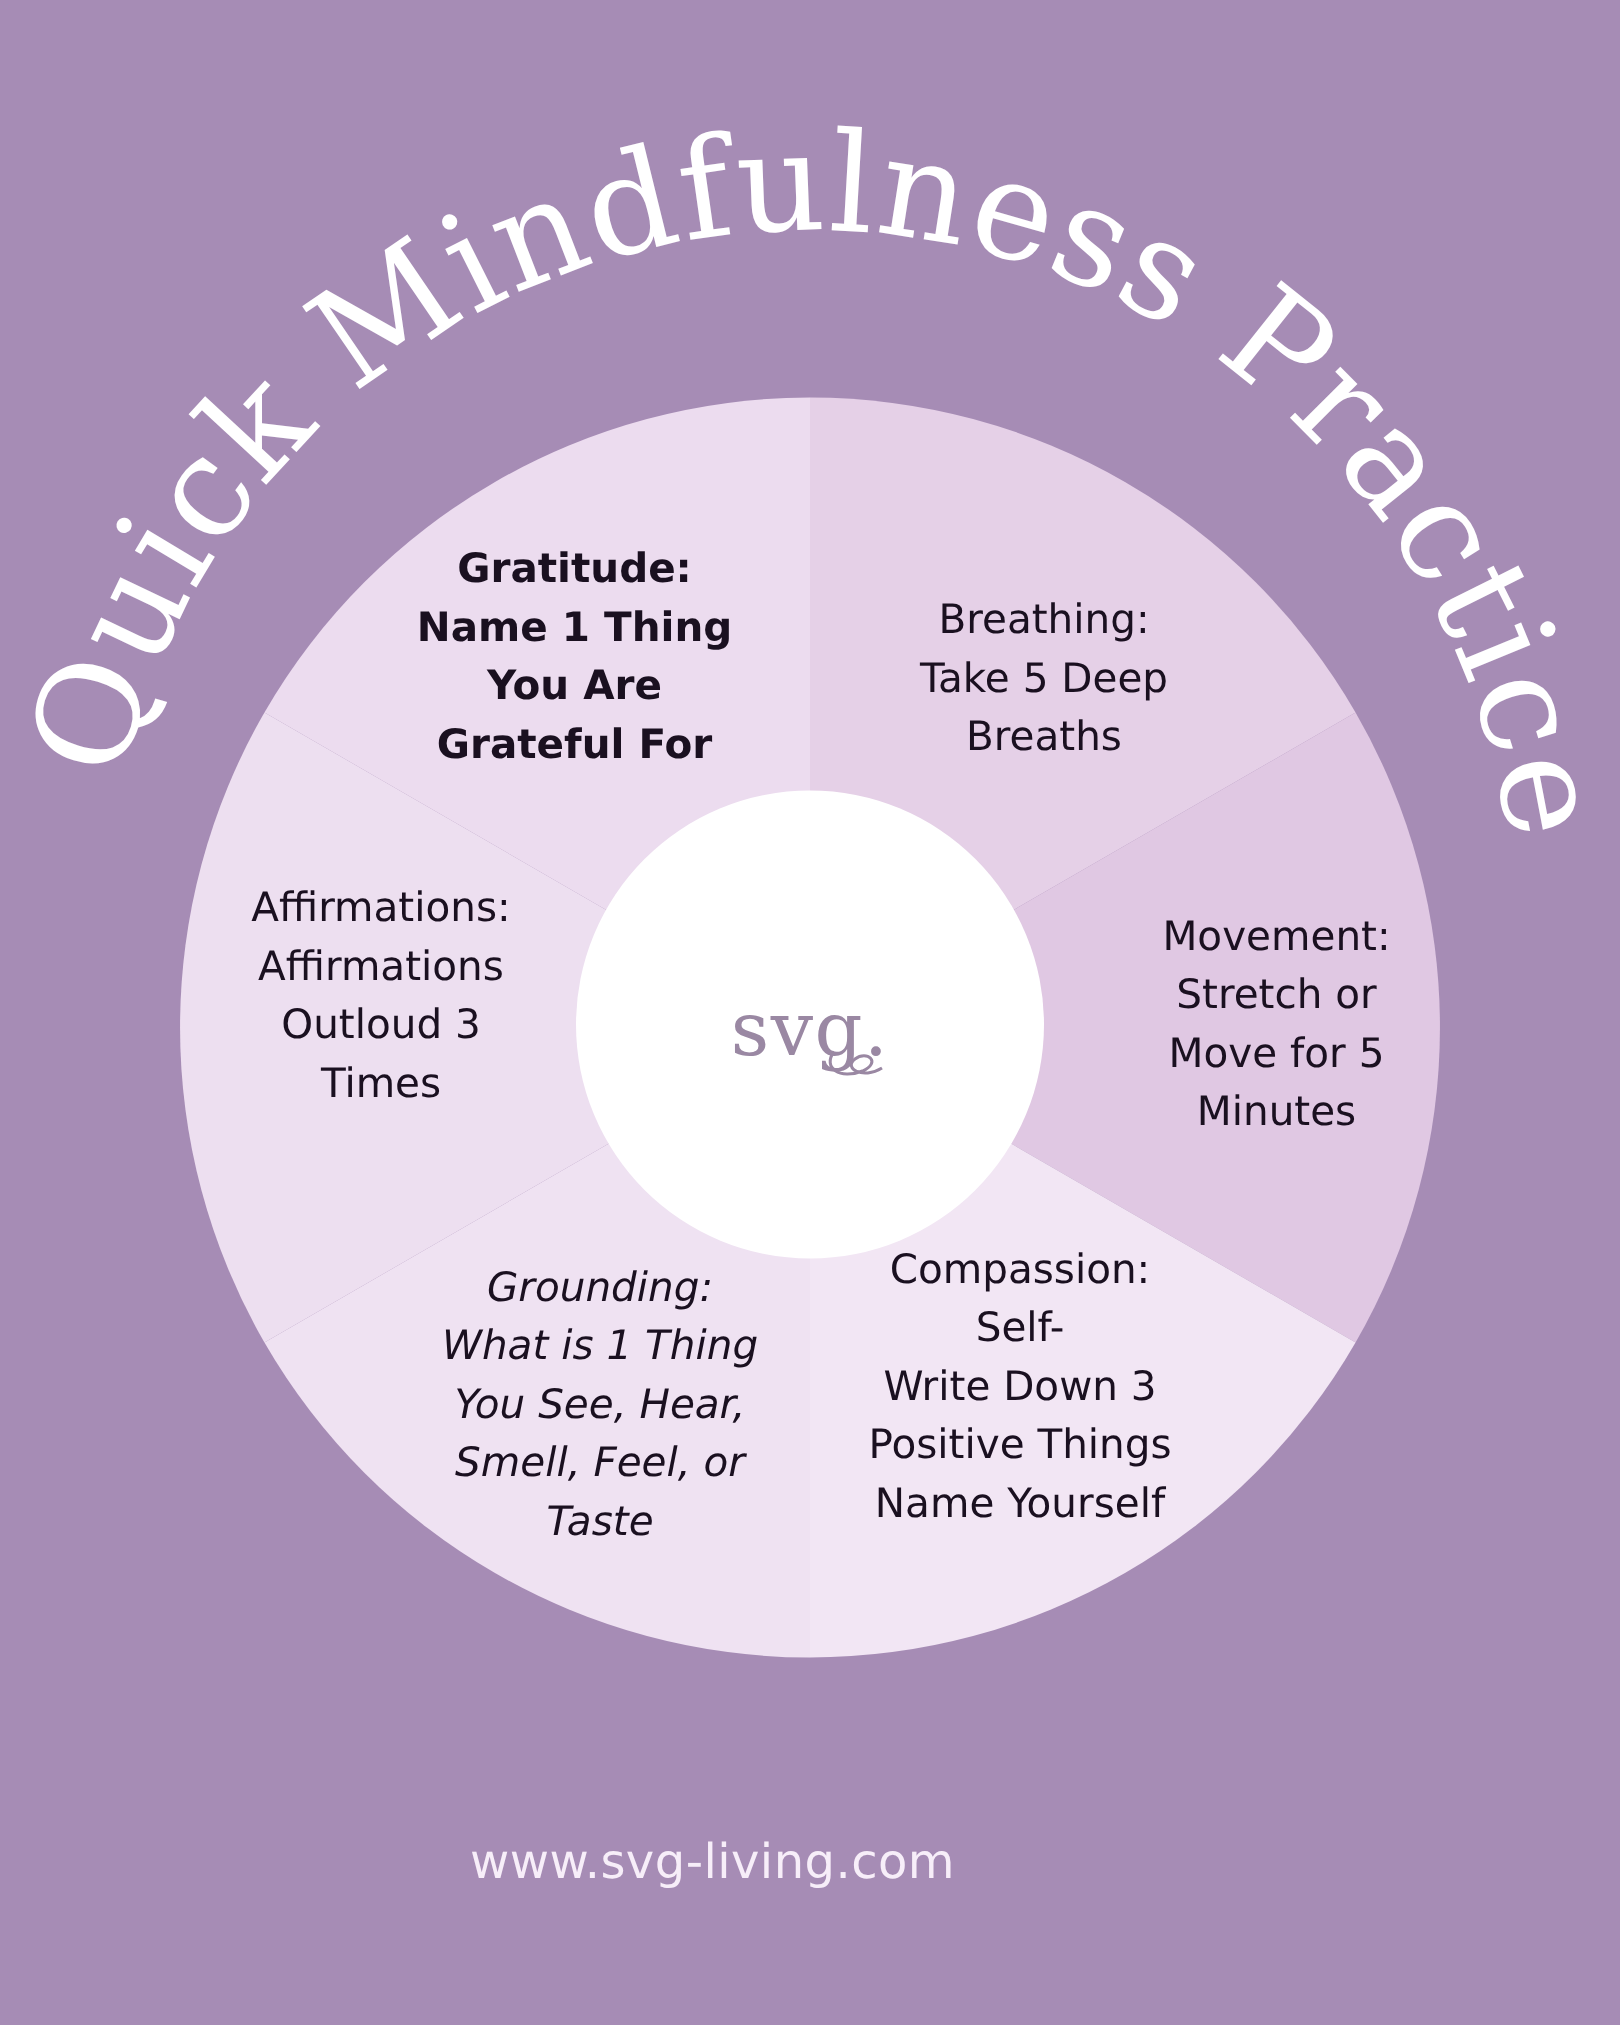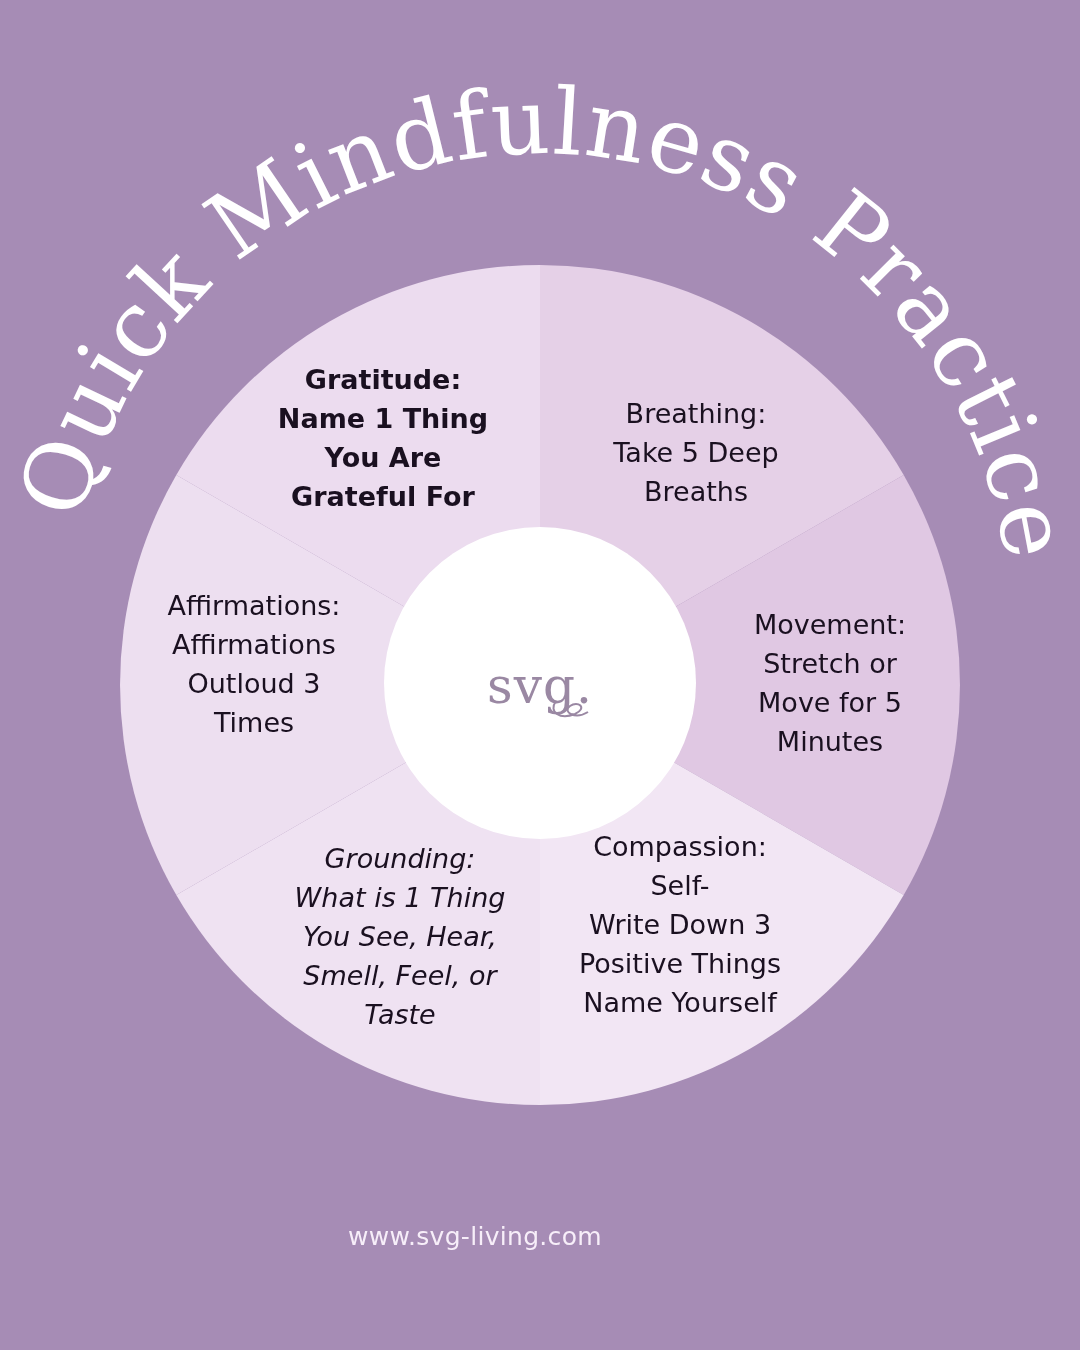"Movement:" div.seg-label { left: 830px -> 851px }
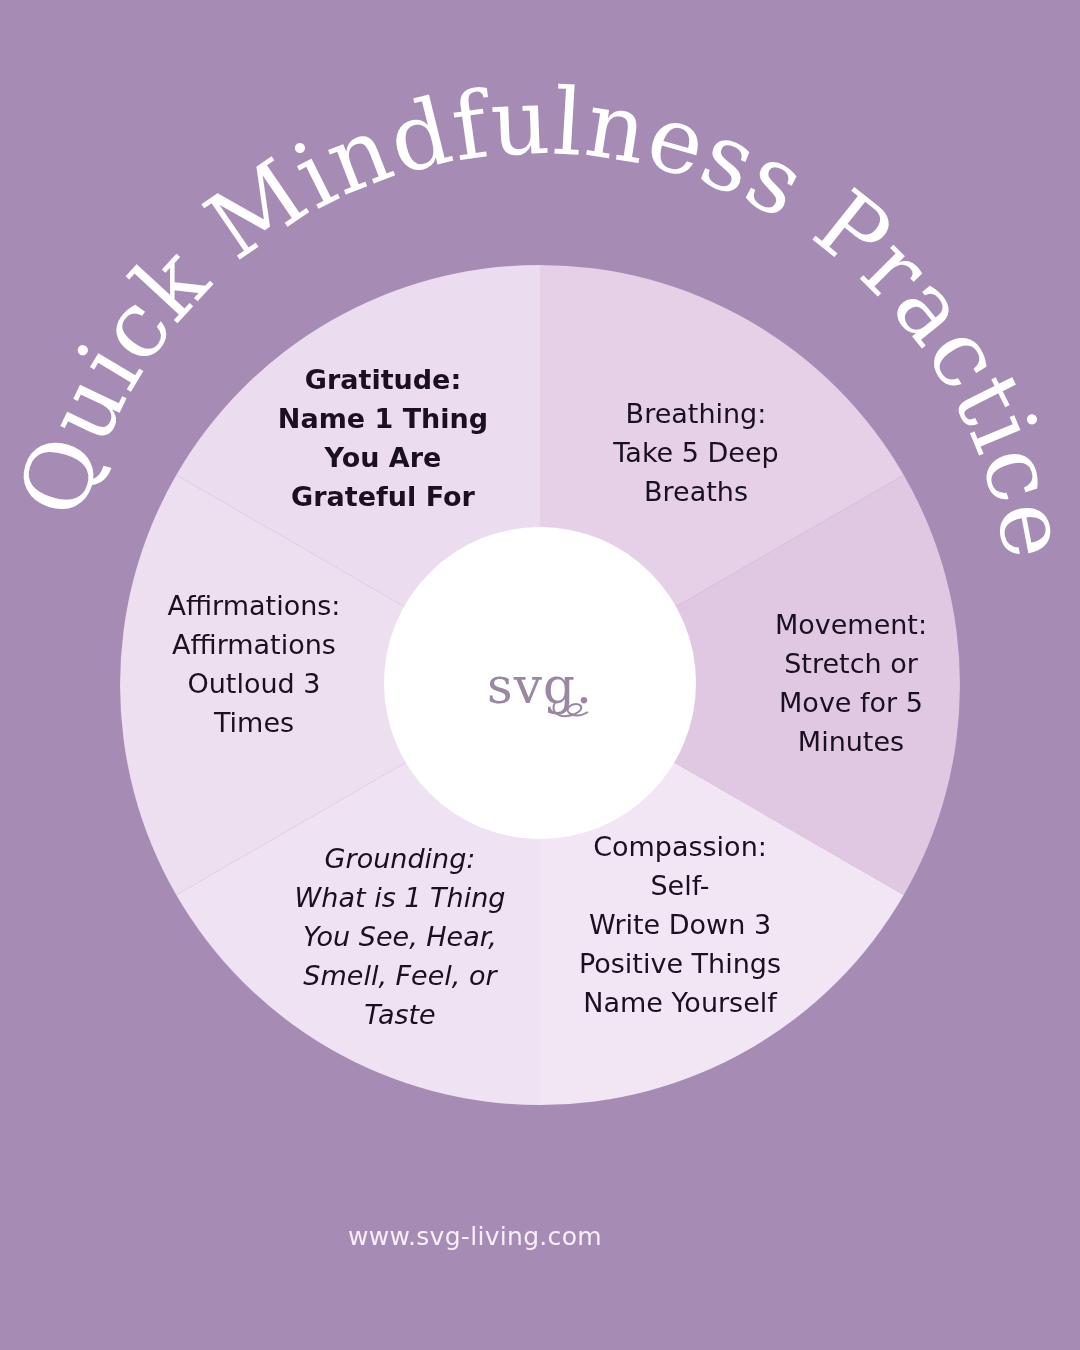"www.svg-living.com" .footer-url { font-size: 25px -> 32px }
